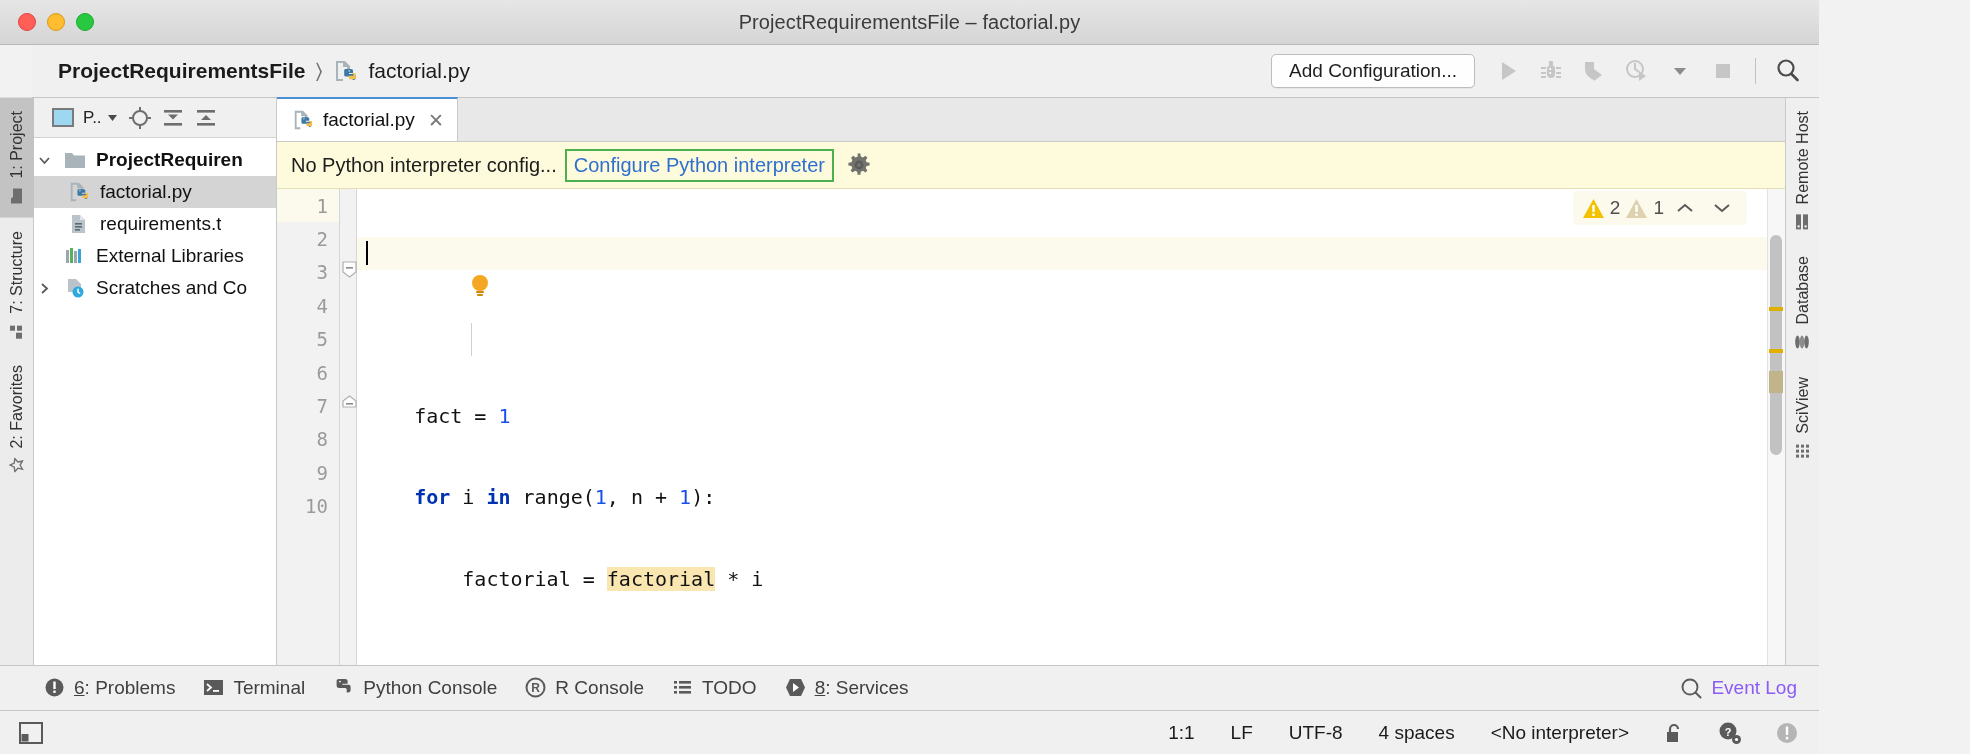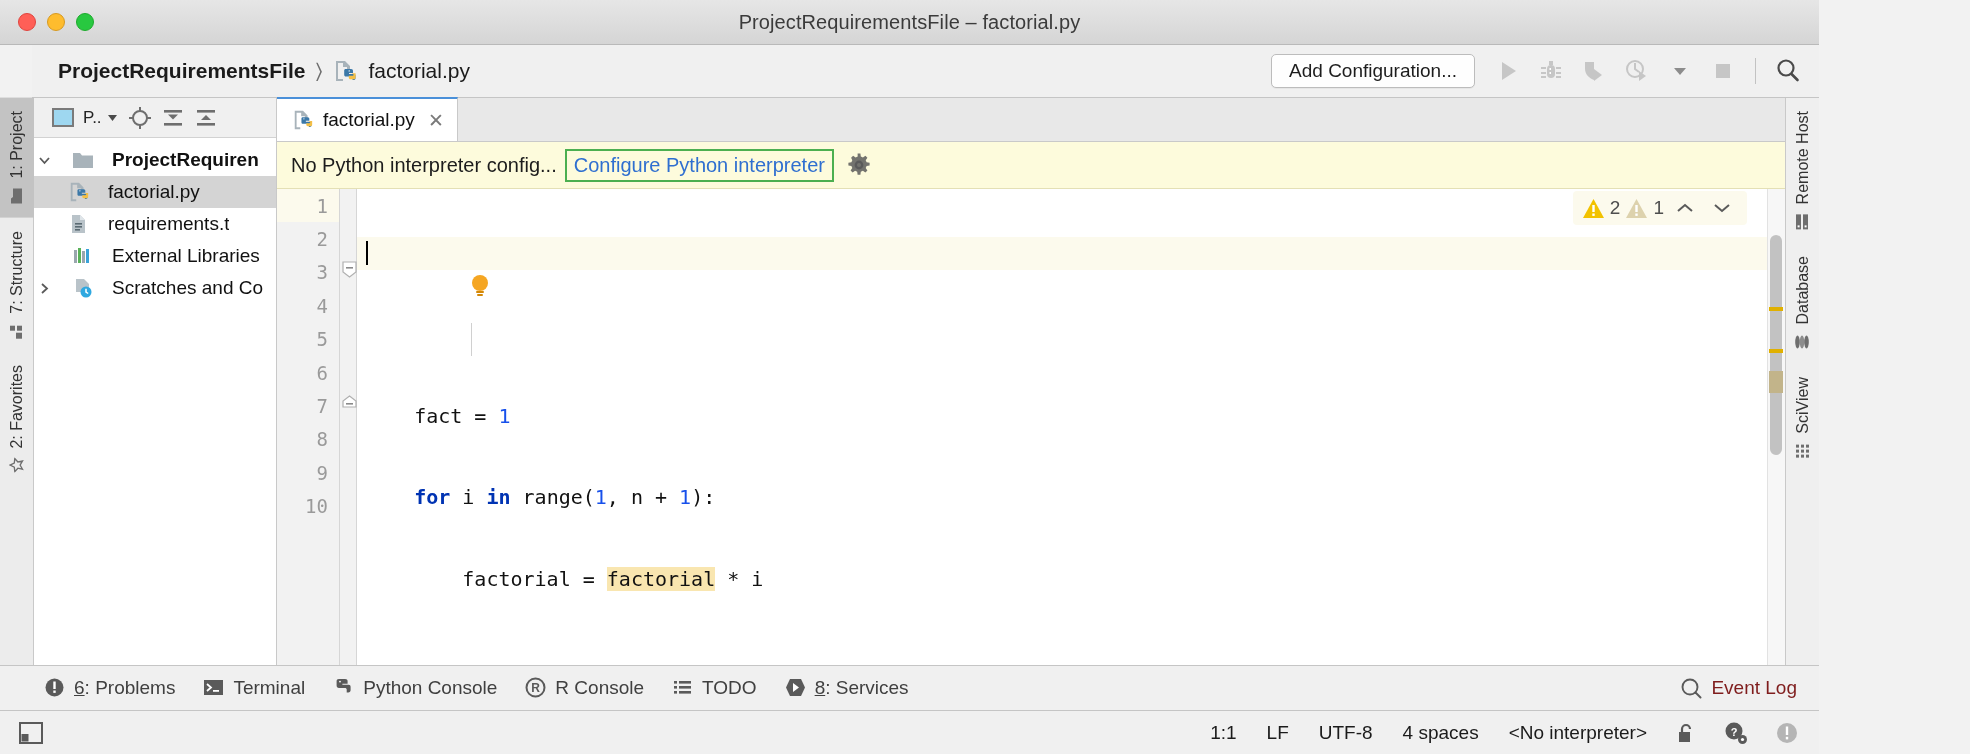"ProjectRequiren" .trow { gap: 17px -> 9px }
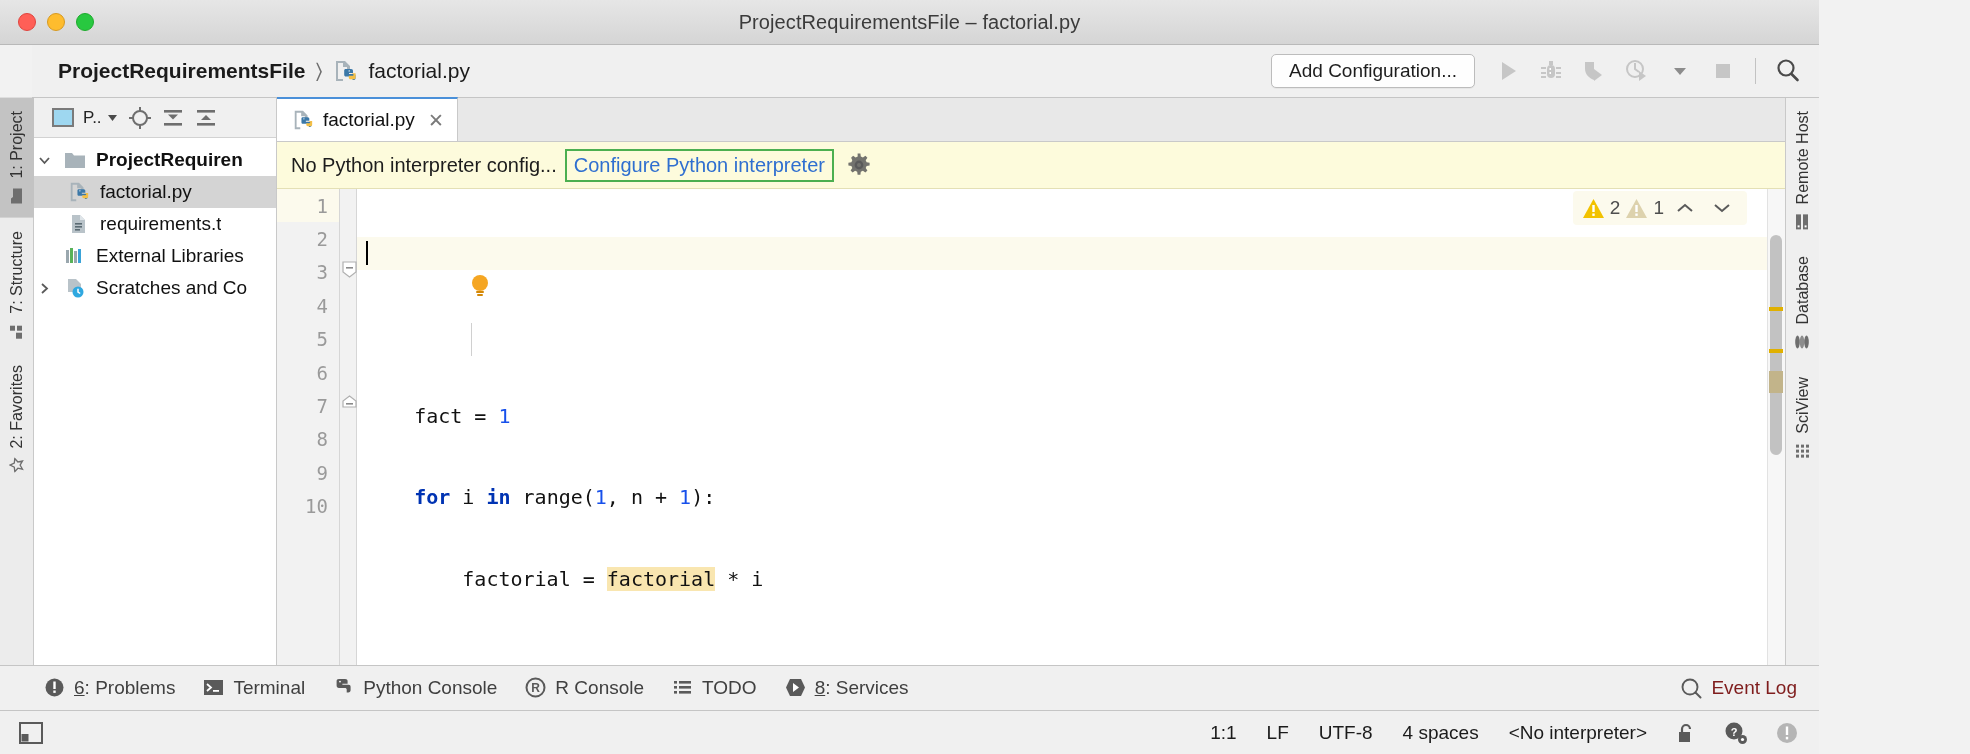"Event Log" .eventlog { color: #7f1d1d -> #8b5cf6 }
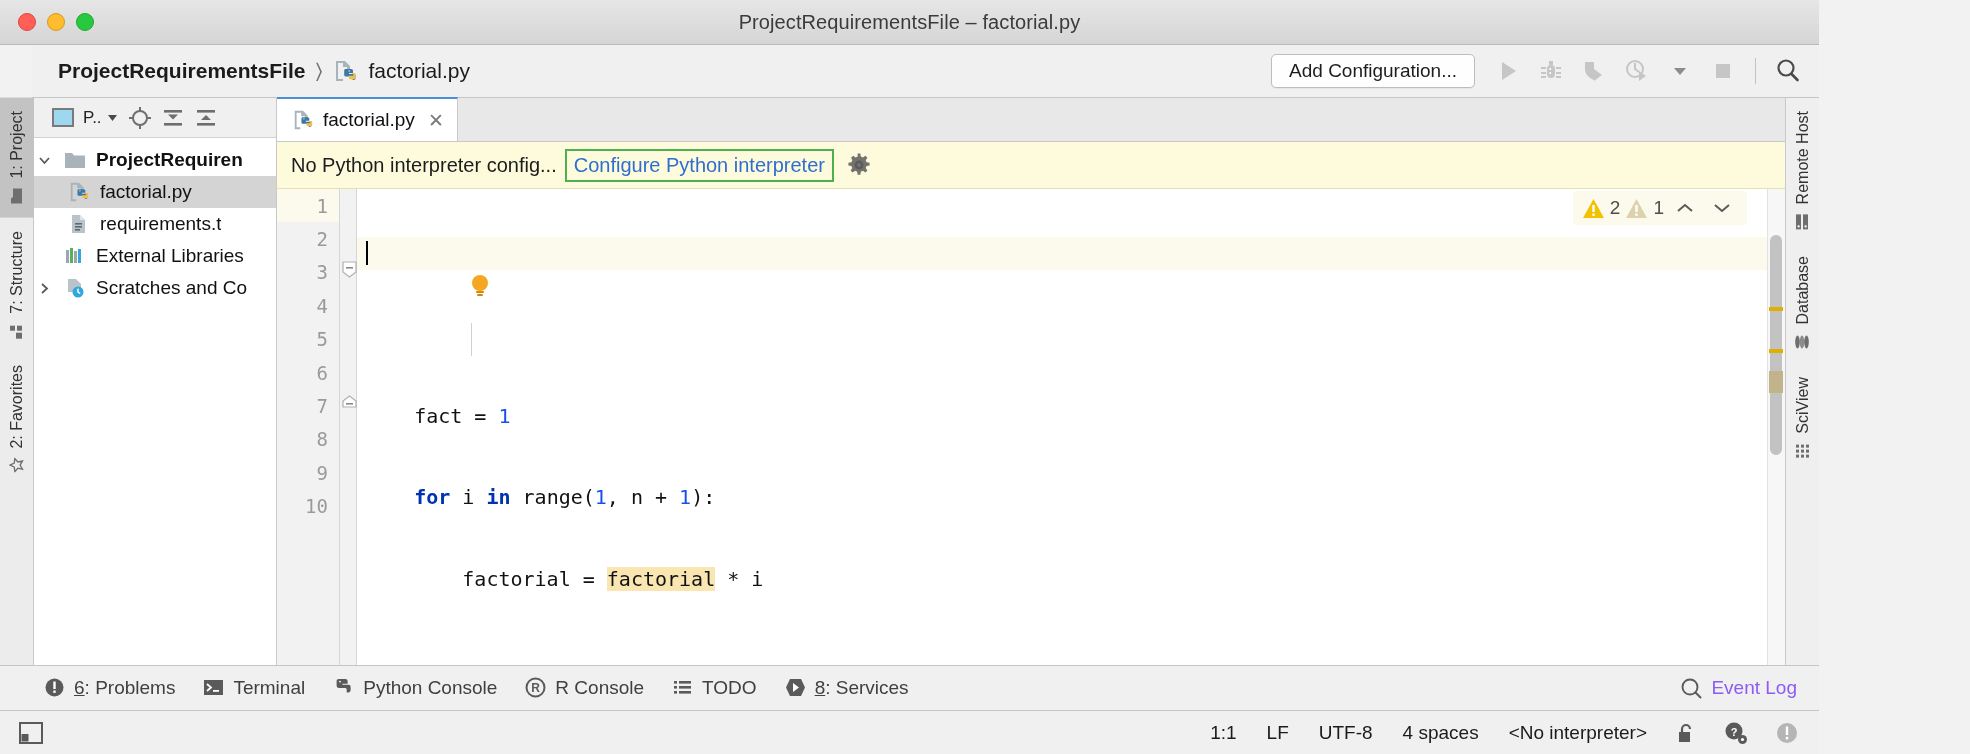"1:1" .statusbar { gap: 0 -> 6px }
